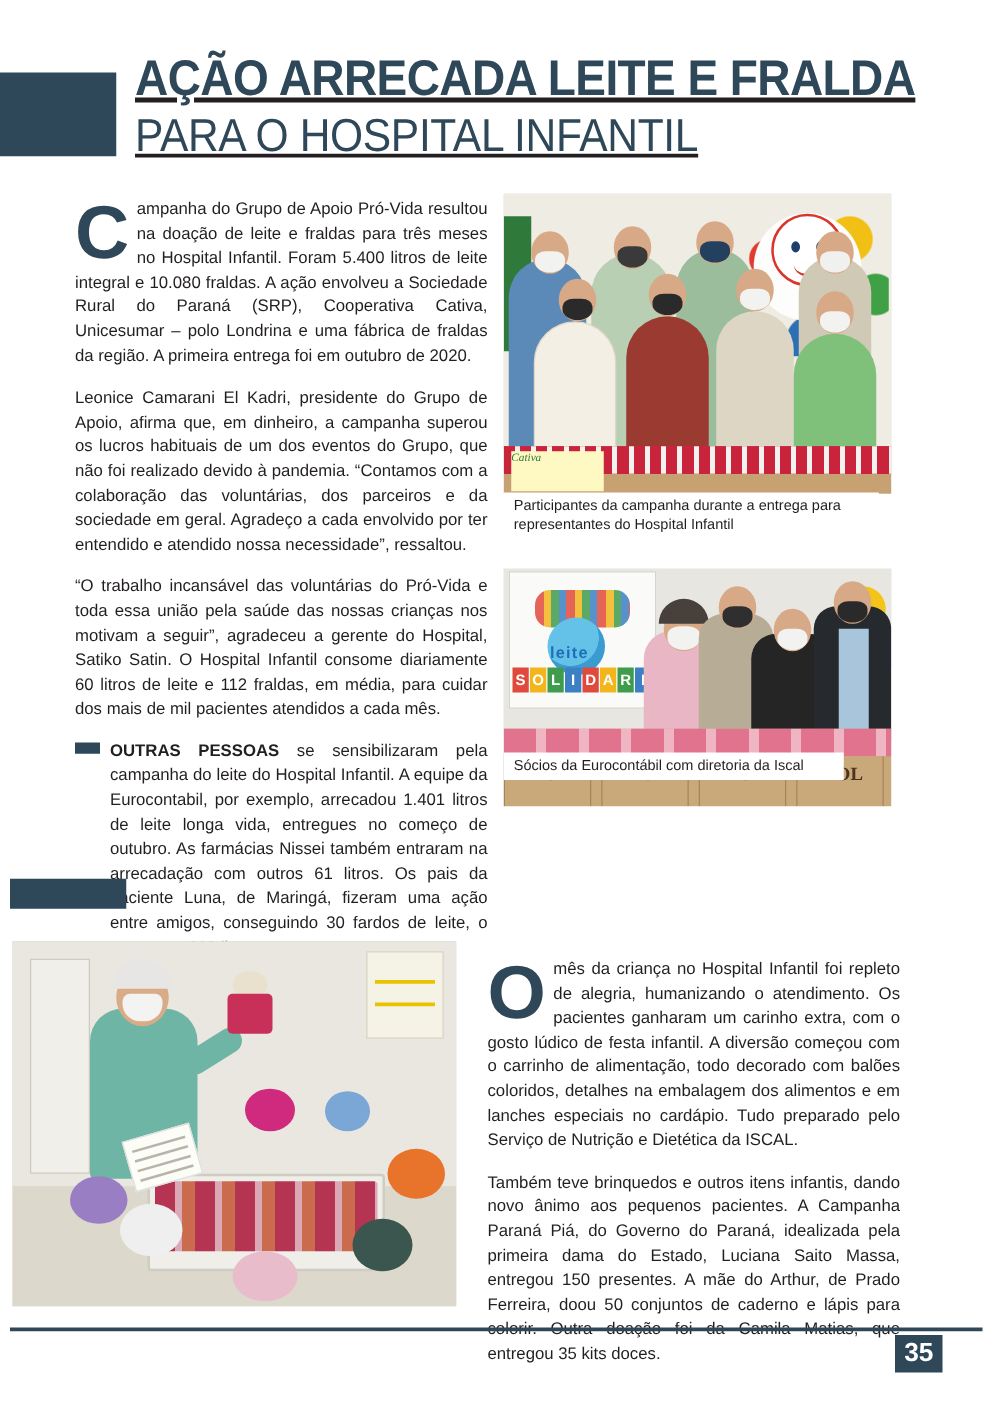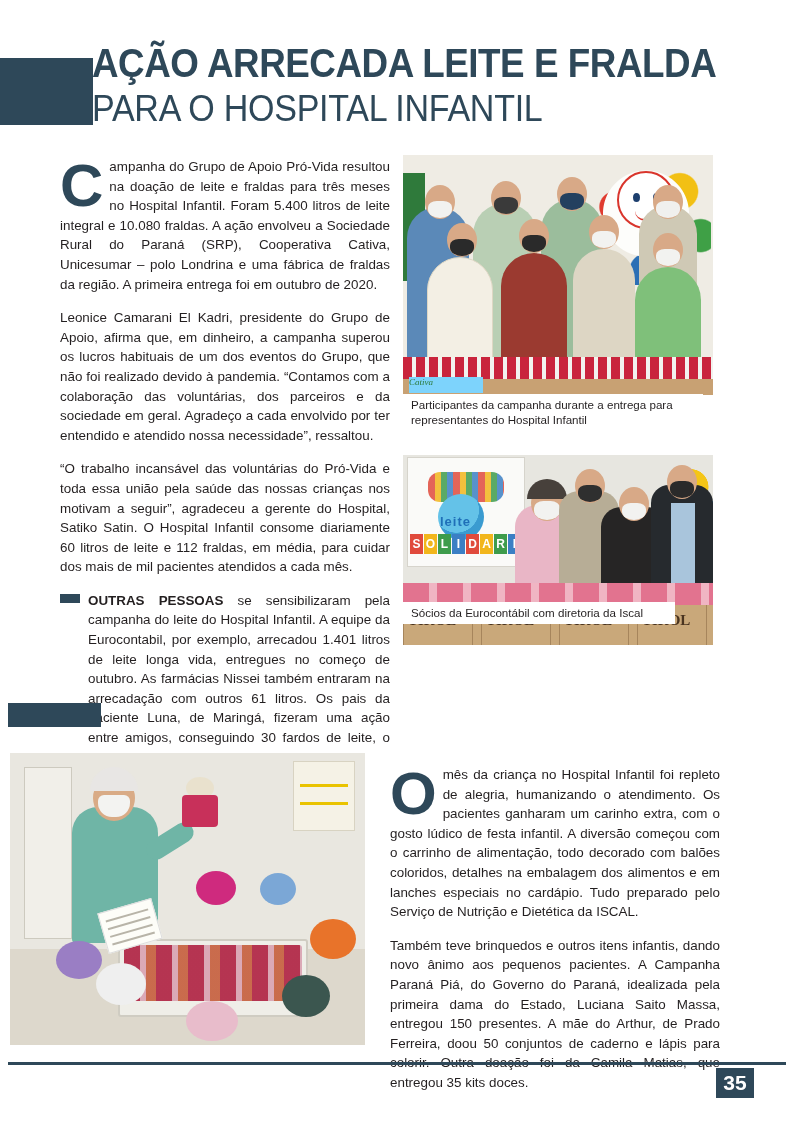"AÇÃO ARRECADA LEITE E FRALDA" .hdr1-wrap { left: 92px -> 108px; text-decoration: none -> underline }
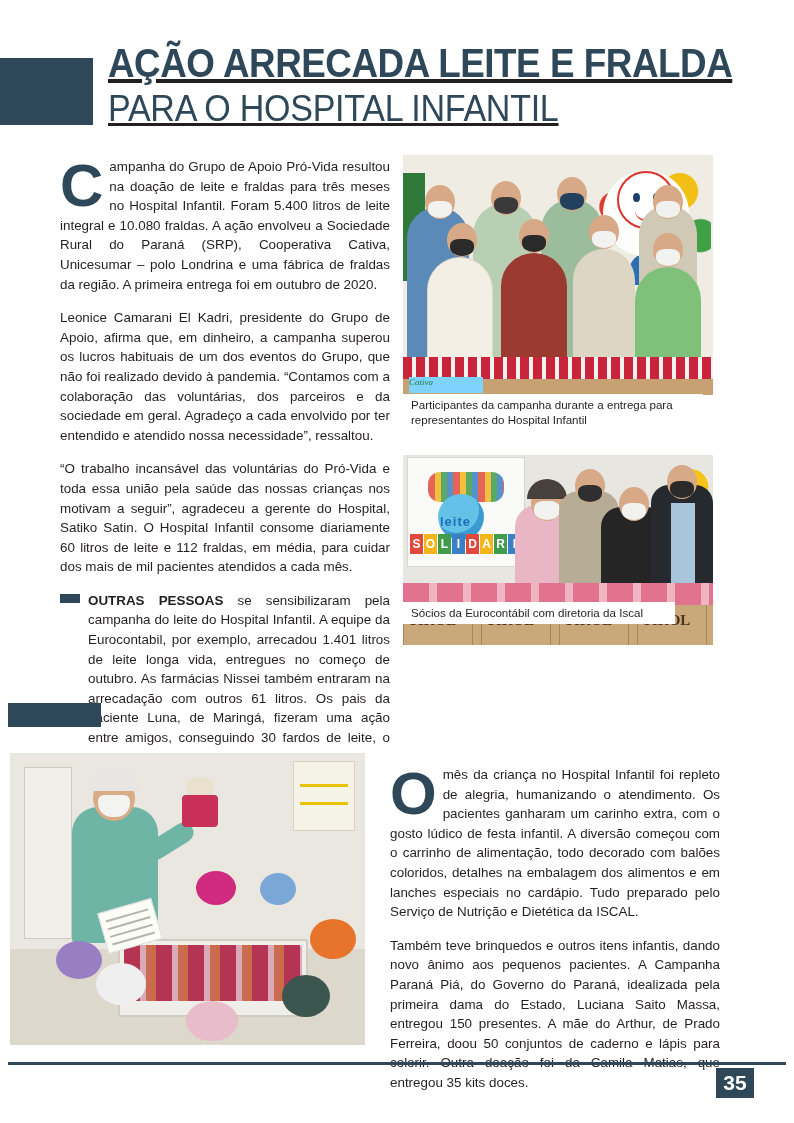"Cativa" .p1-cattiva { background: #7dd3fc -> #fef9c3; height: 16px -> 32px }
